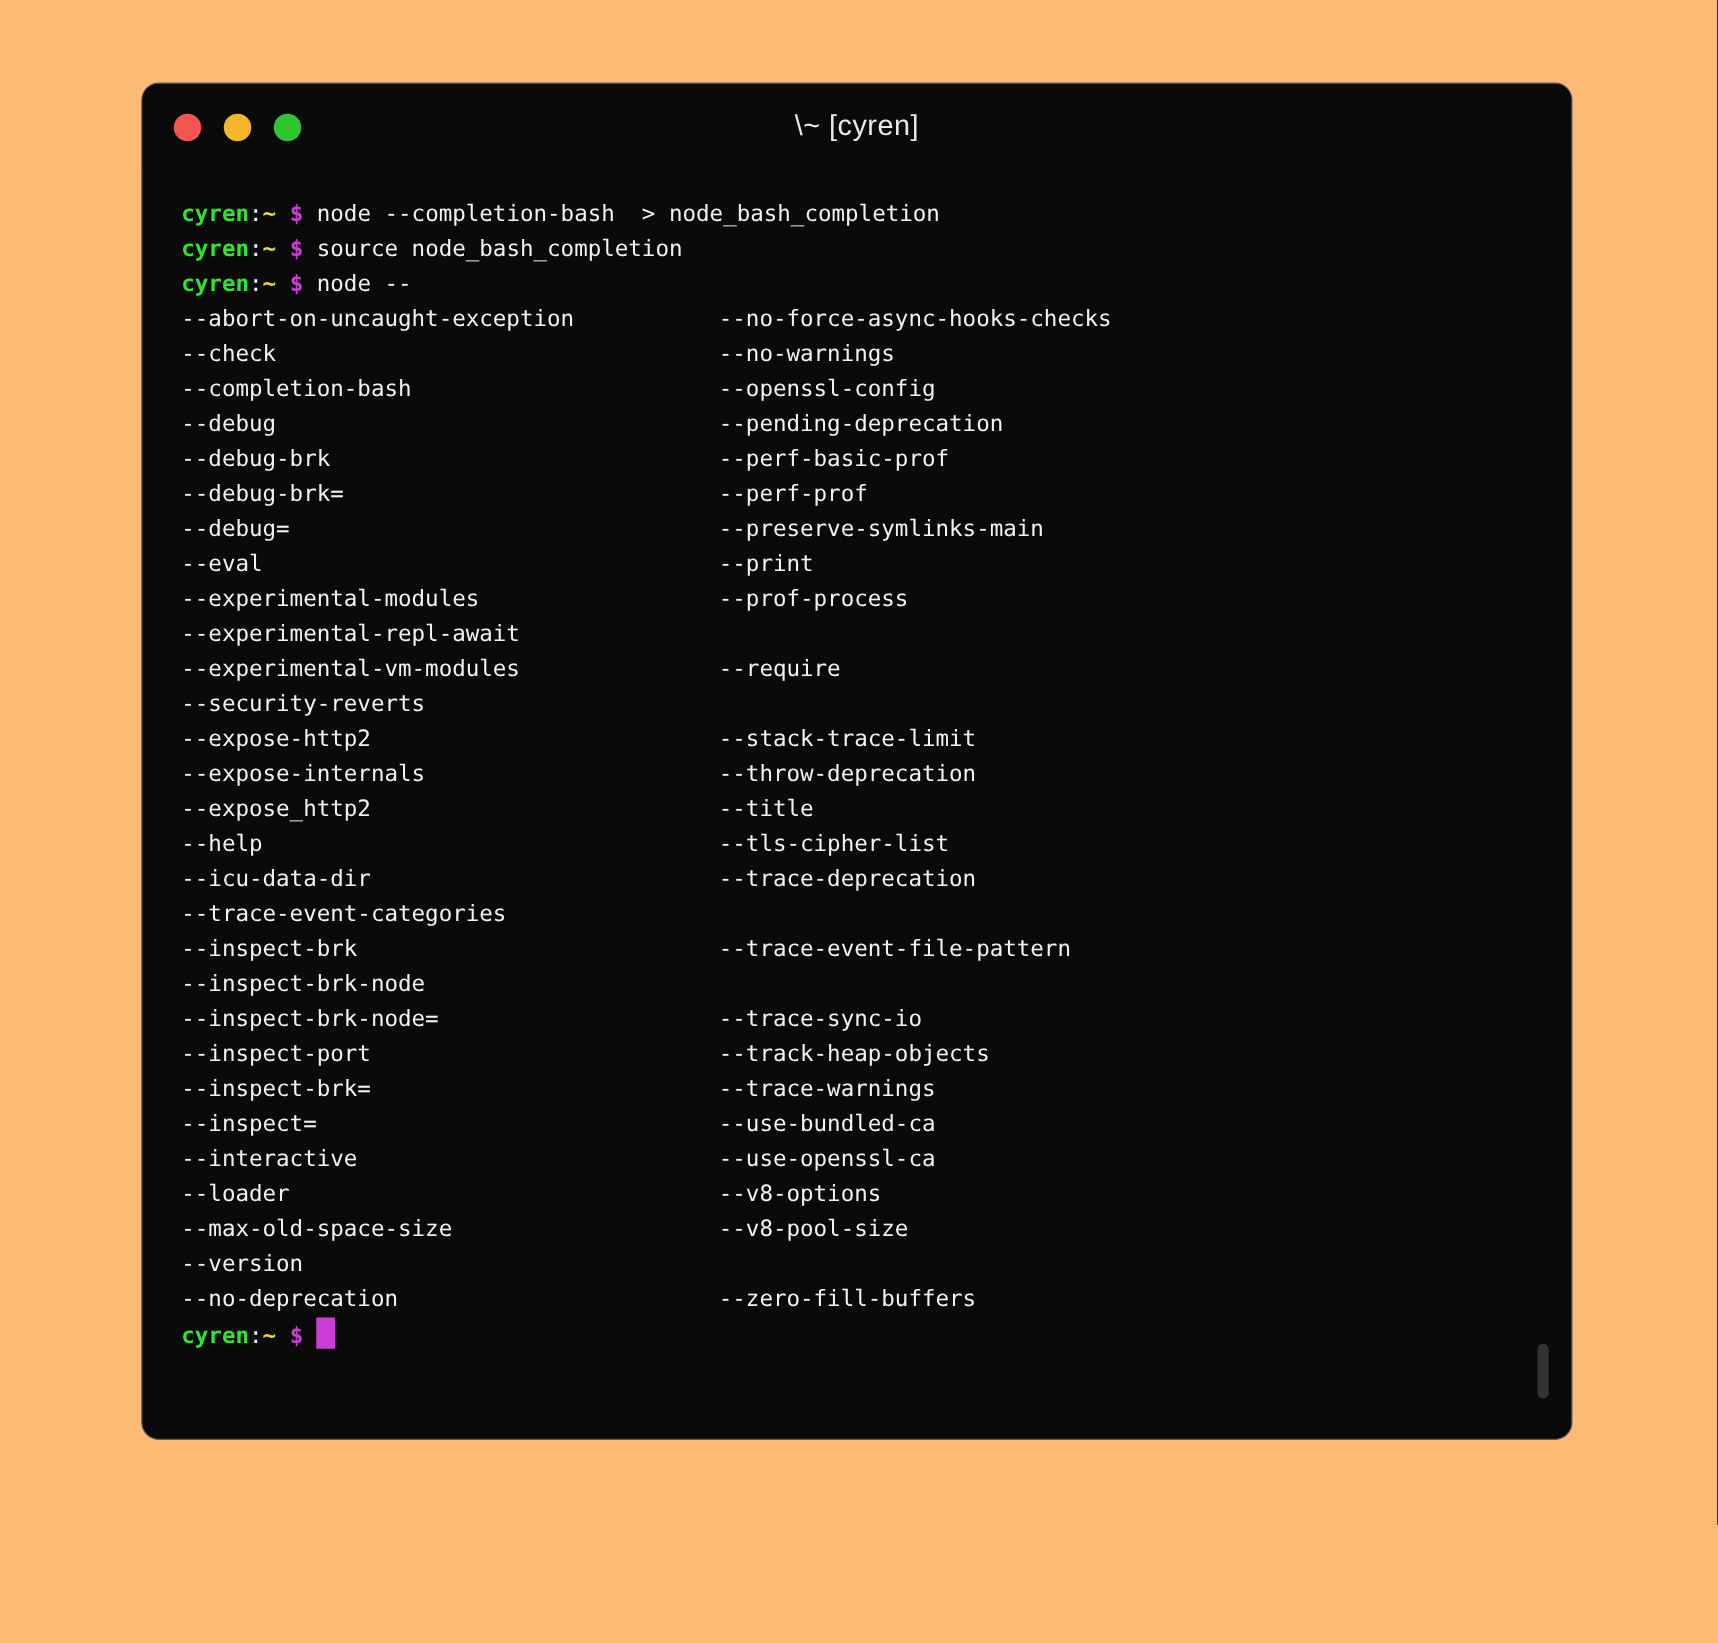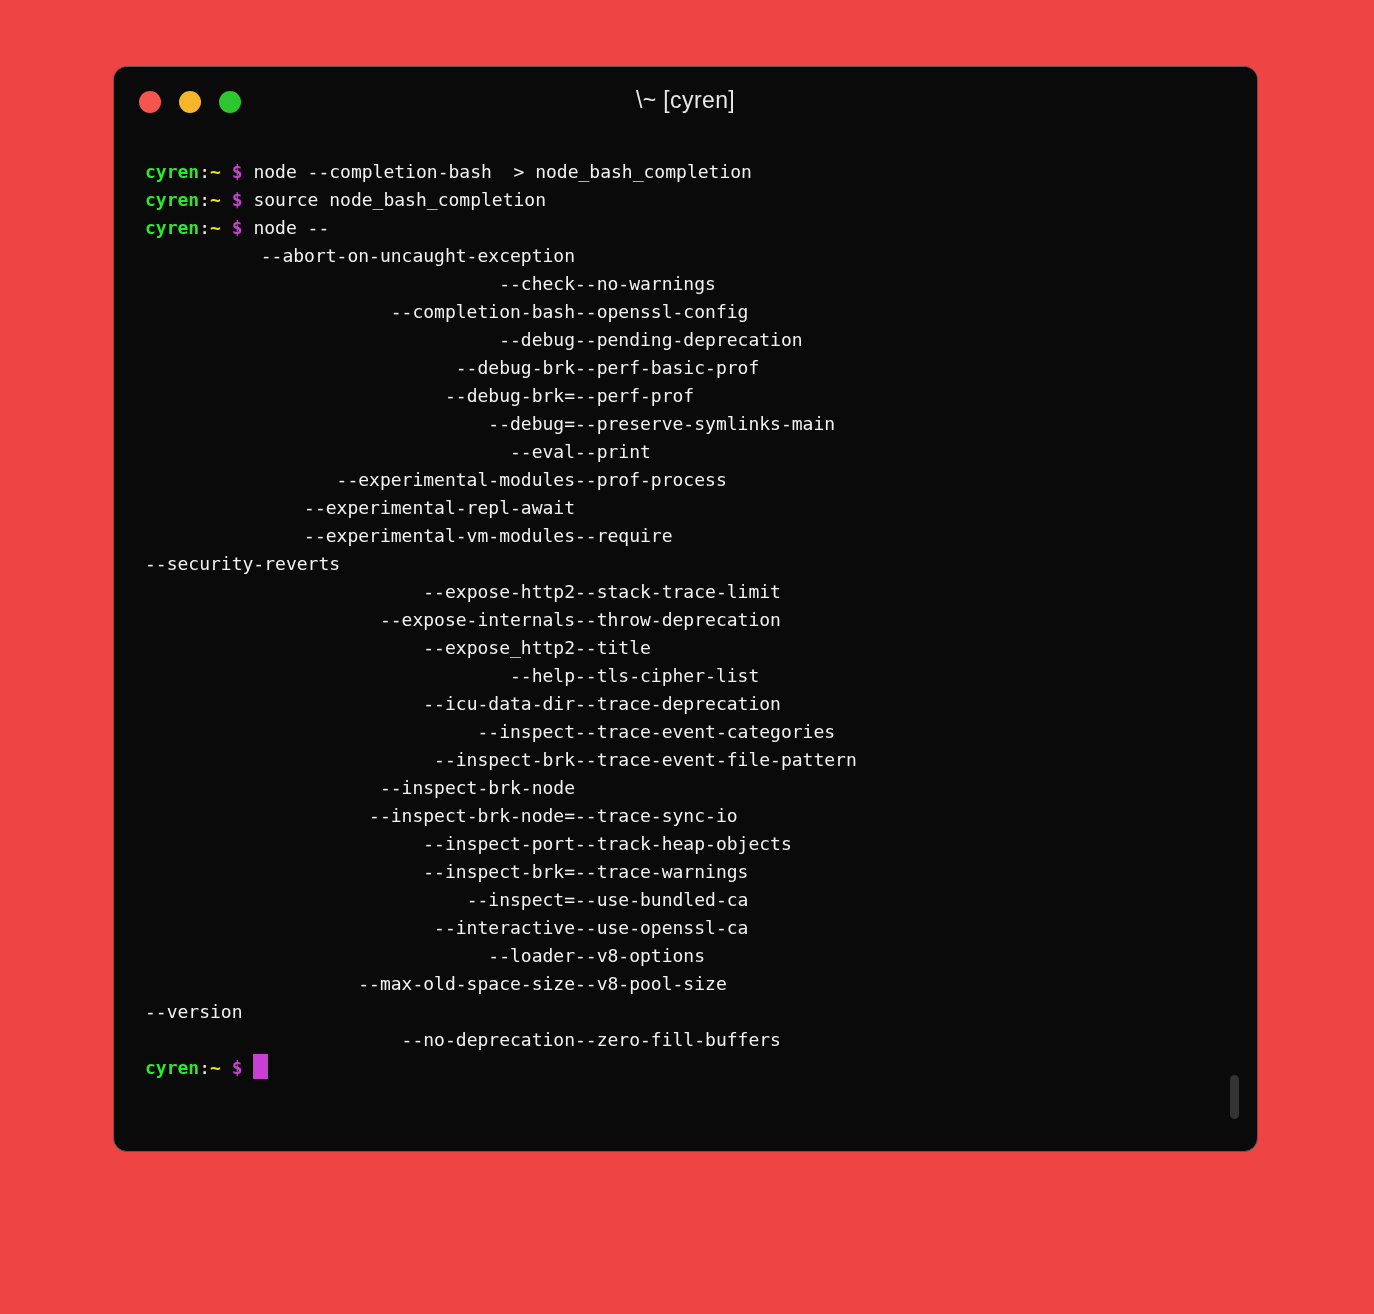"\~ [cyren]" .page { background: #ef4444 -> #fdba74 }
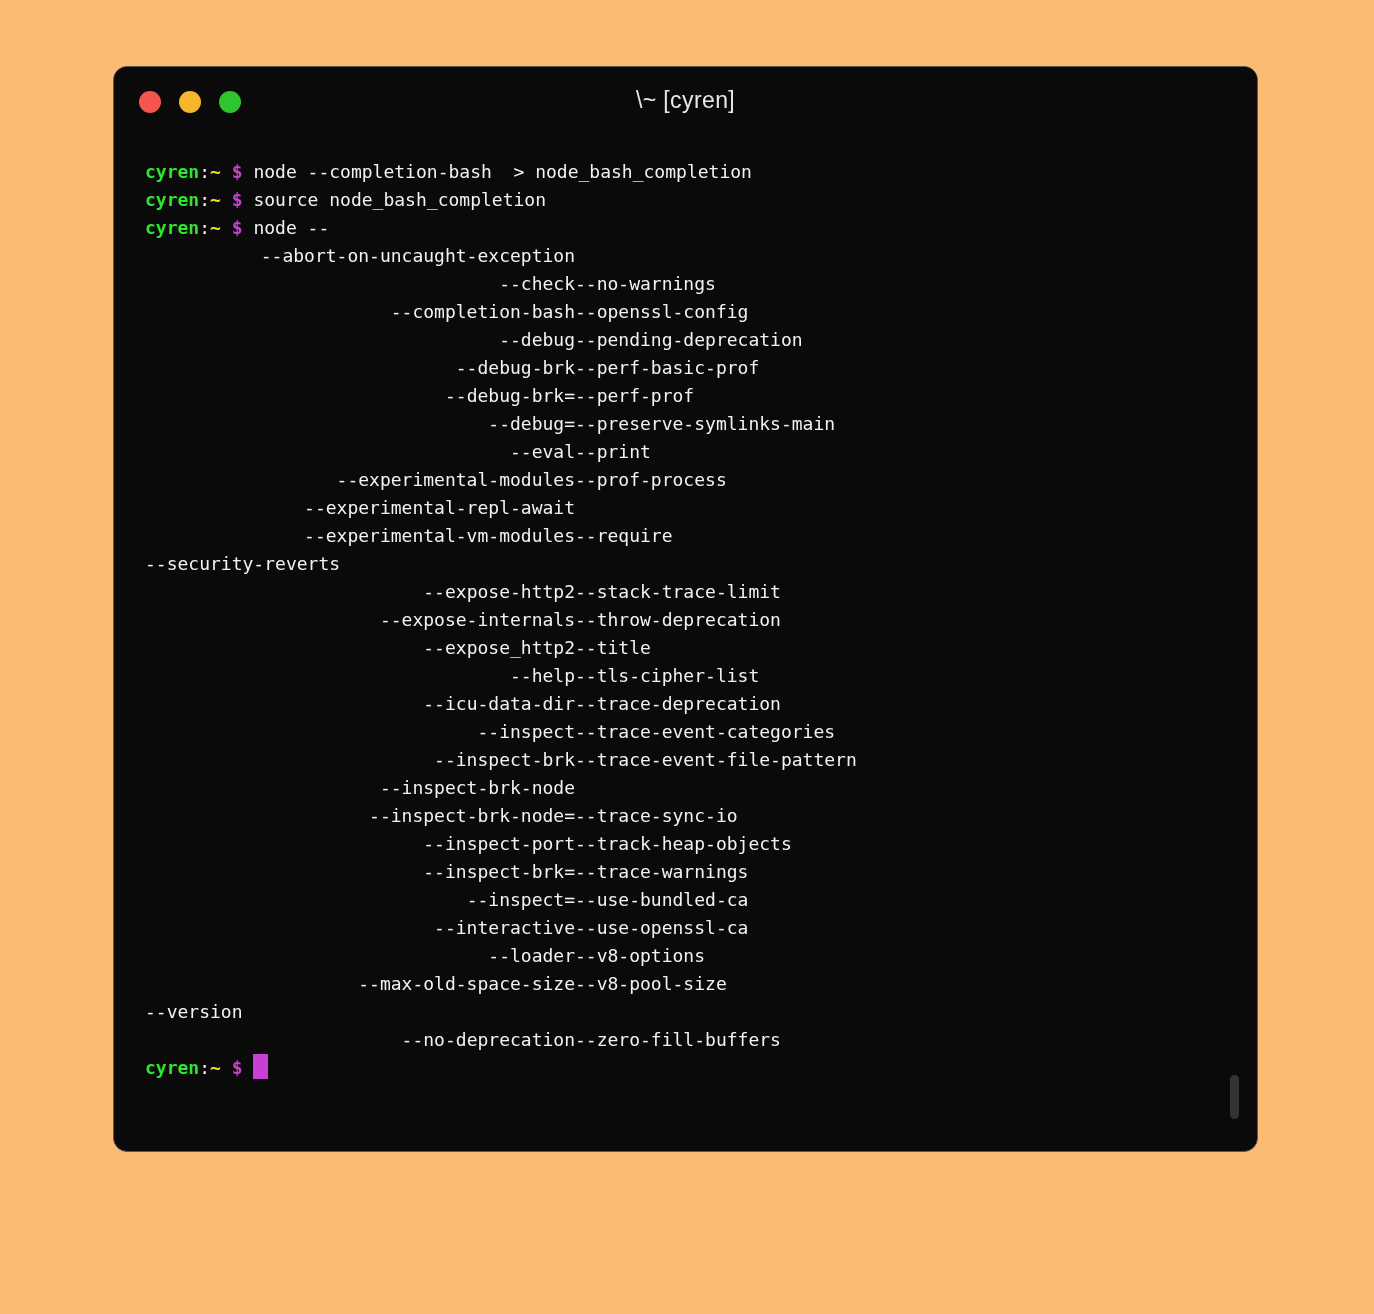"--abort-on-uncaught-exception" .opt-col-left { text-align: right -> none }
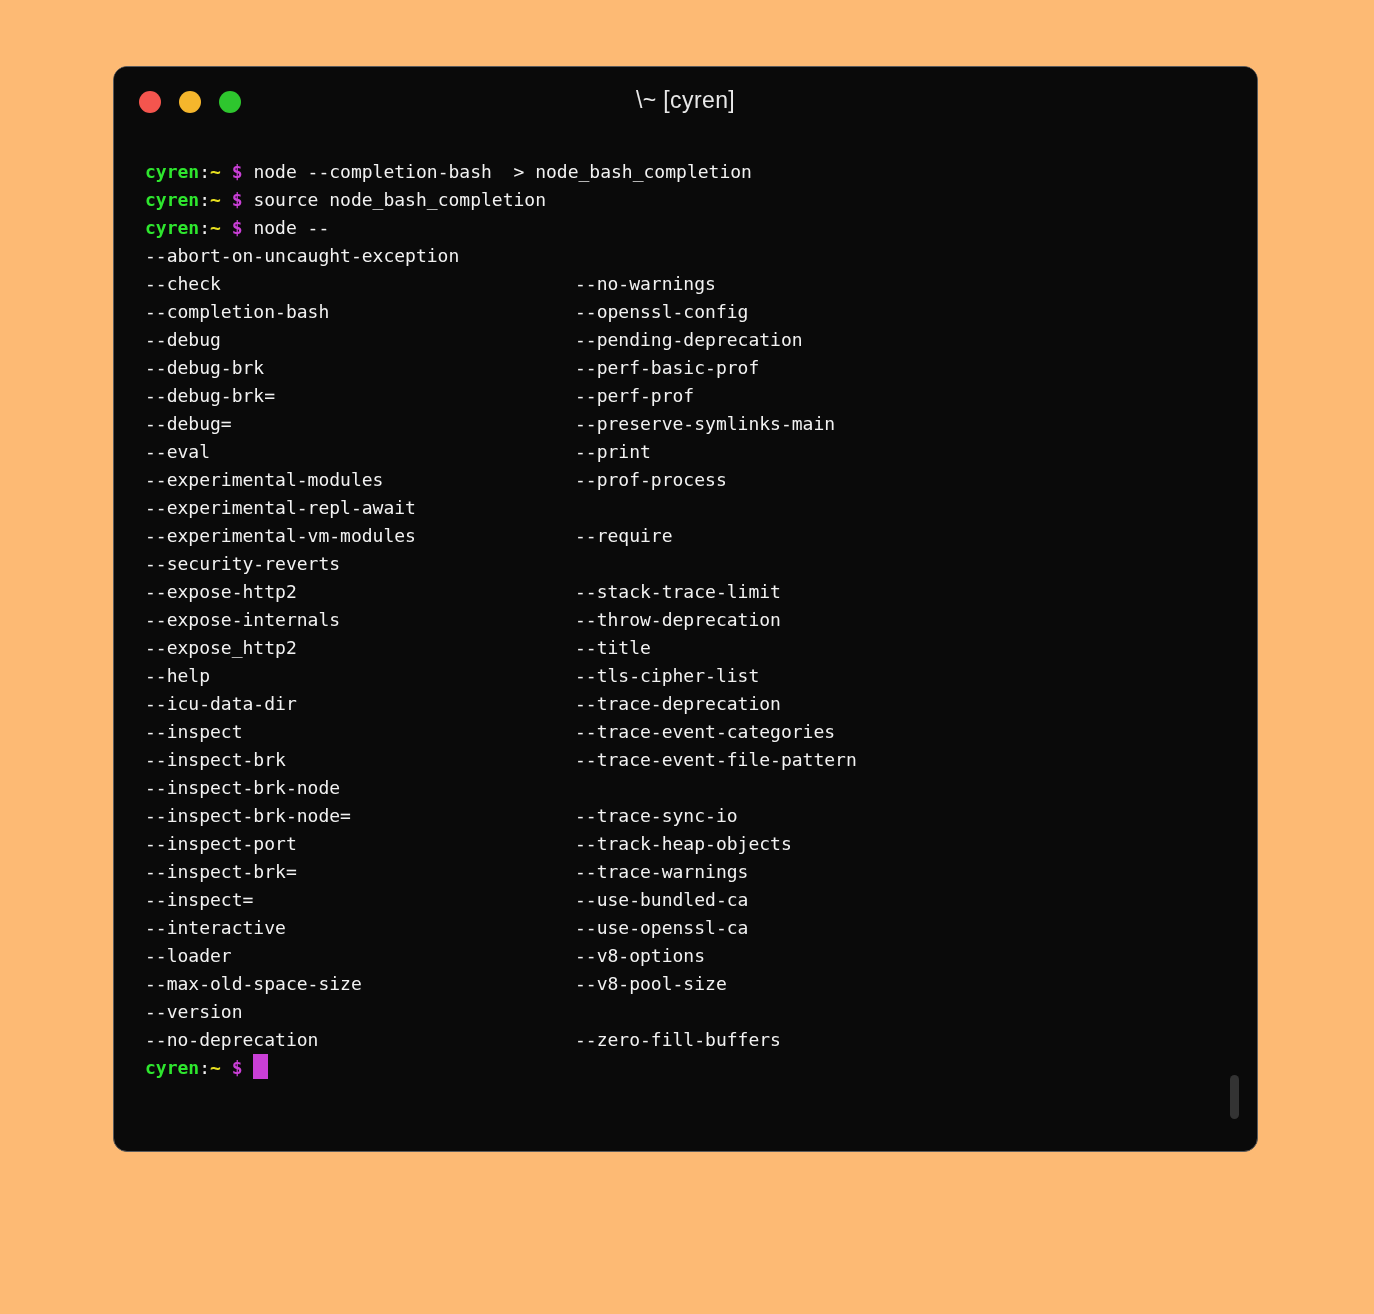"--no-force-async-hooks-checks" span.opt-col-right { html: none -> <span>--no-force-async-hooks-checks</span> }
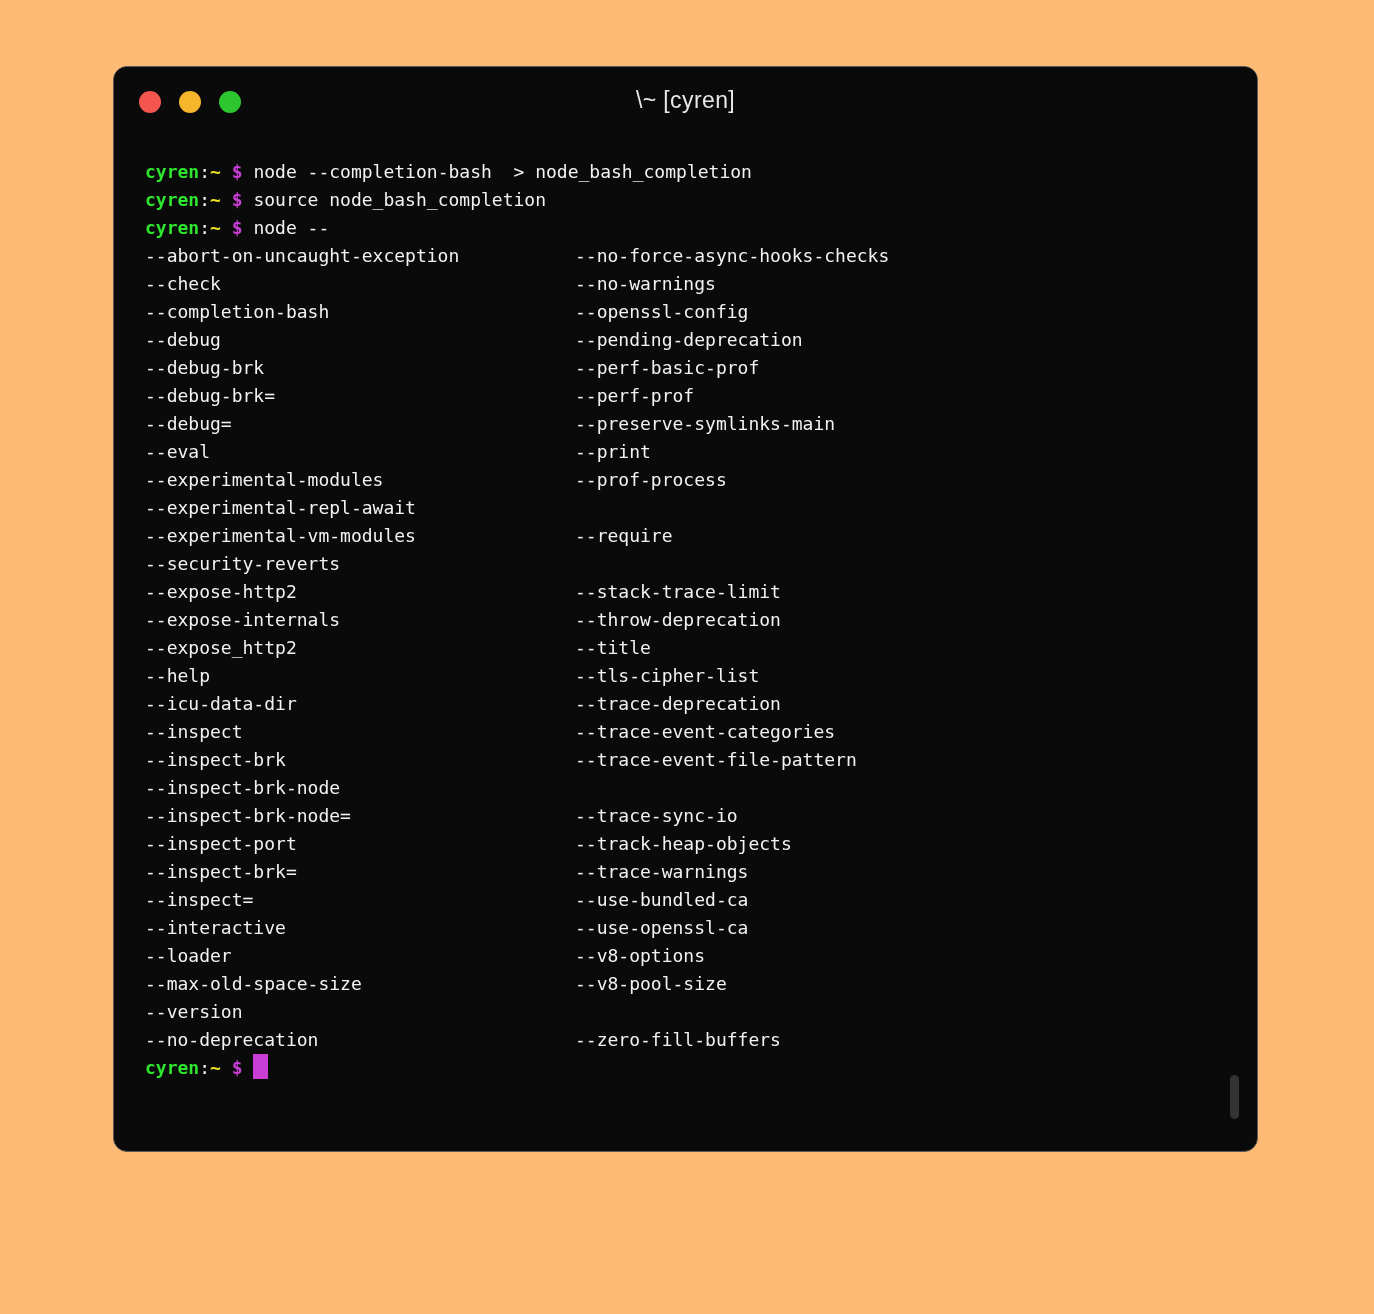"--inspect" span.opt-col-left { html: <span>--inspect</span> -> none }
